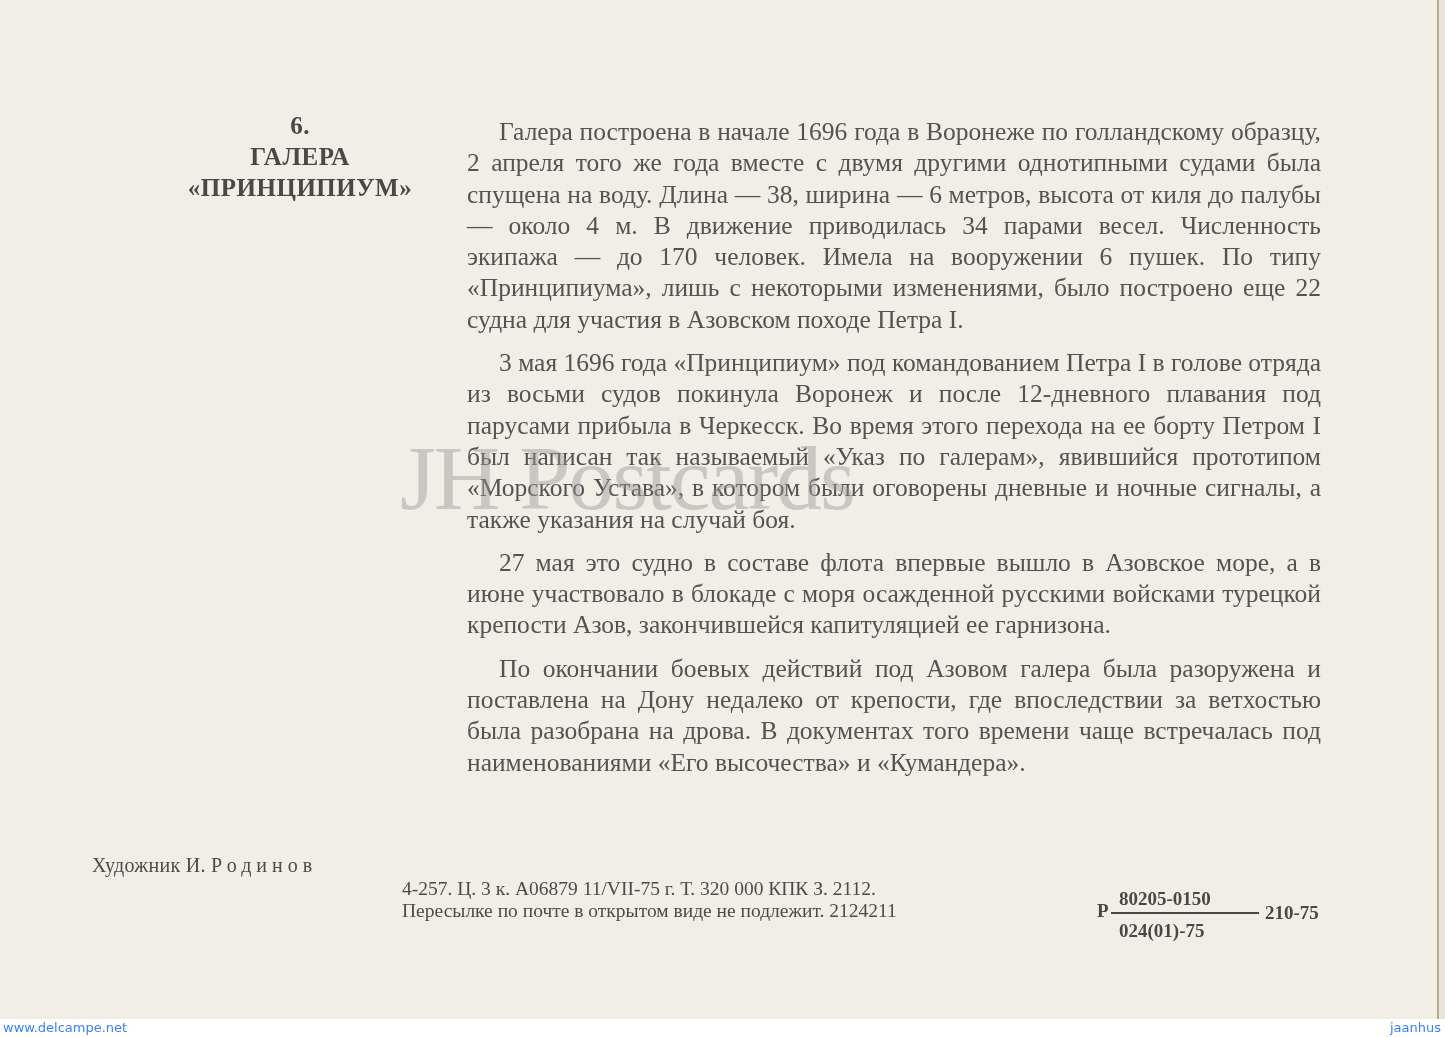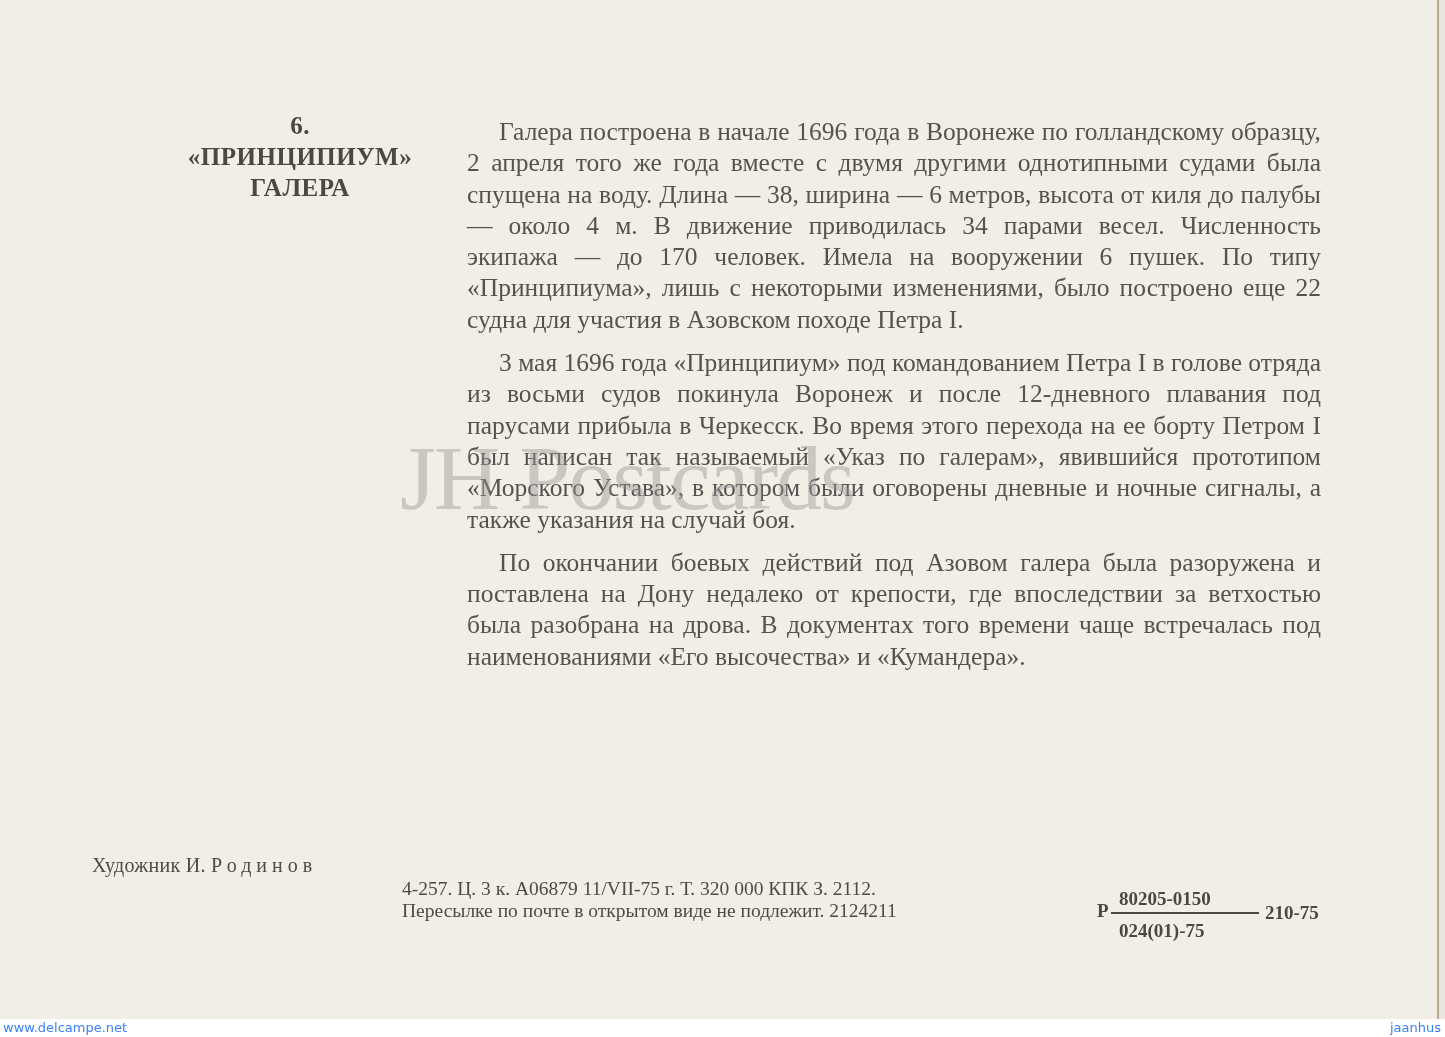"«ПРИНЦИПИУМ»" div { order: before "ГАЛЕРА" -> after "ГАЛЕРА" }
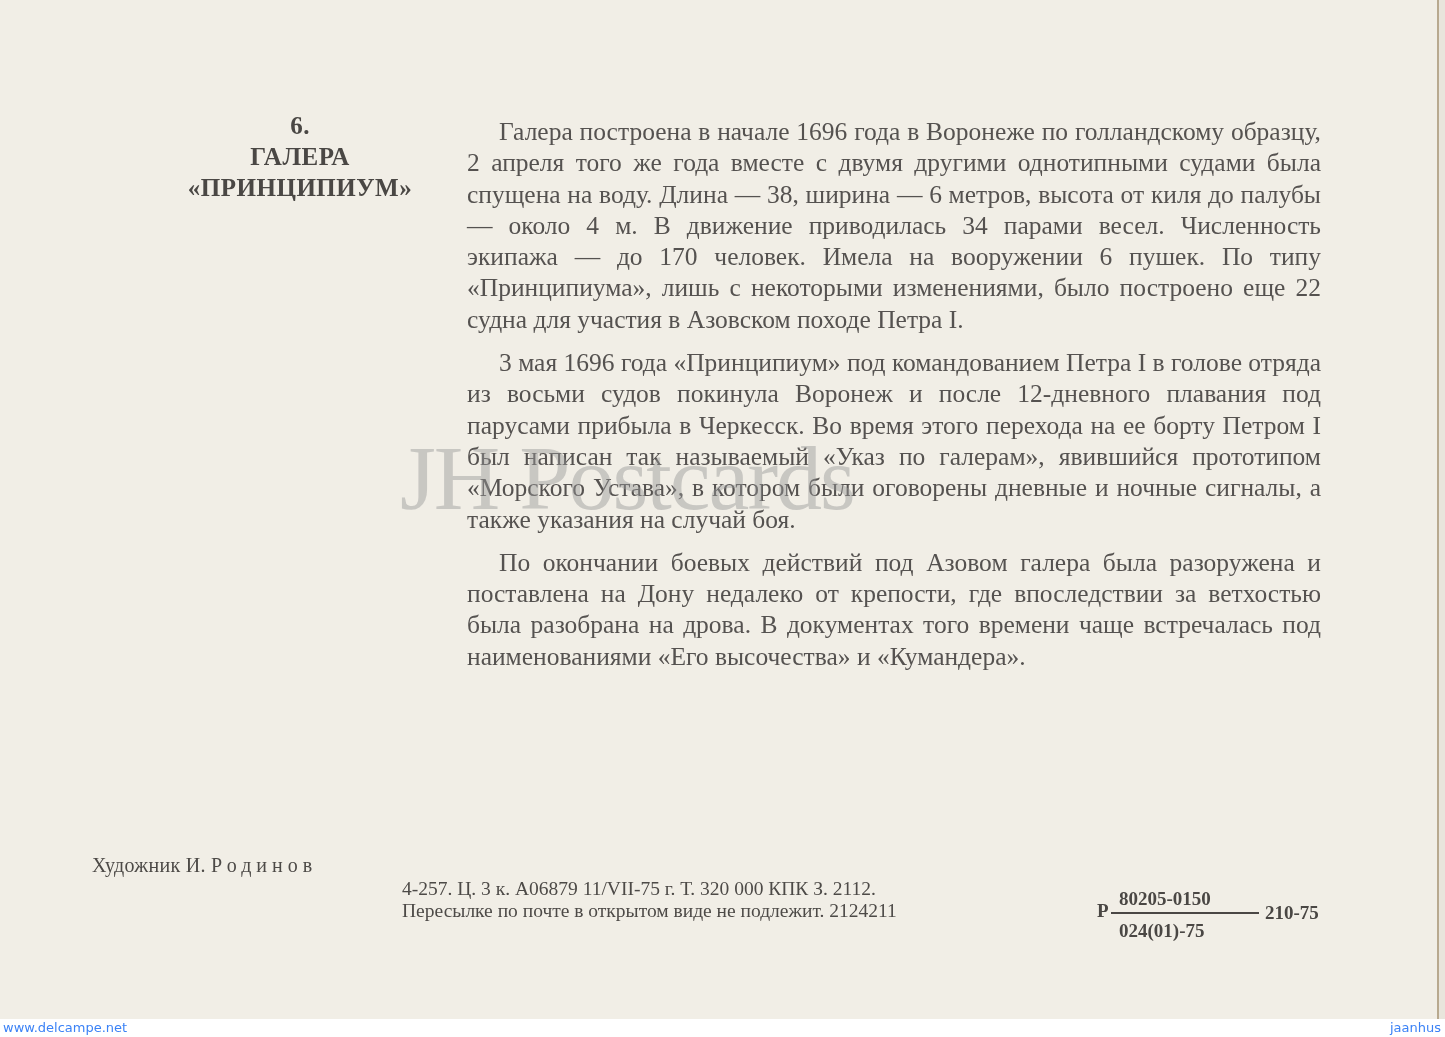"27 мая это судно в" p { html: none -> <p>27 мая это судно в составе флота впервые вышло в Азовское море, а в июне участвовало в блокаде с моря осажденной русскими войсками турецкой крепости Азов, закончившейся капитуляцией ее гарнизона.</p> }
